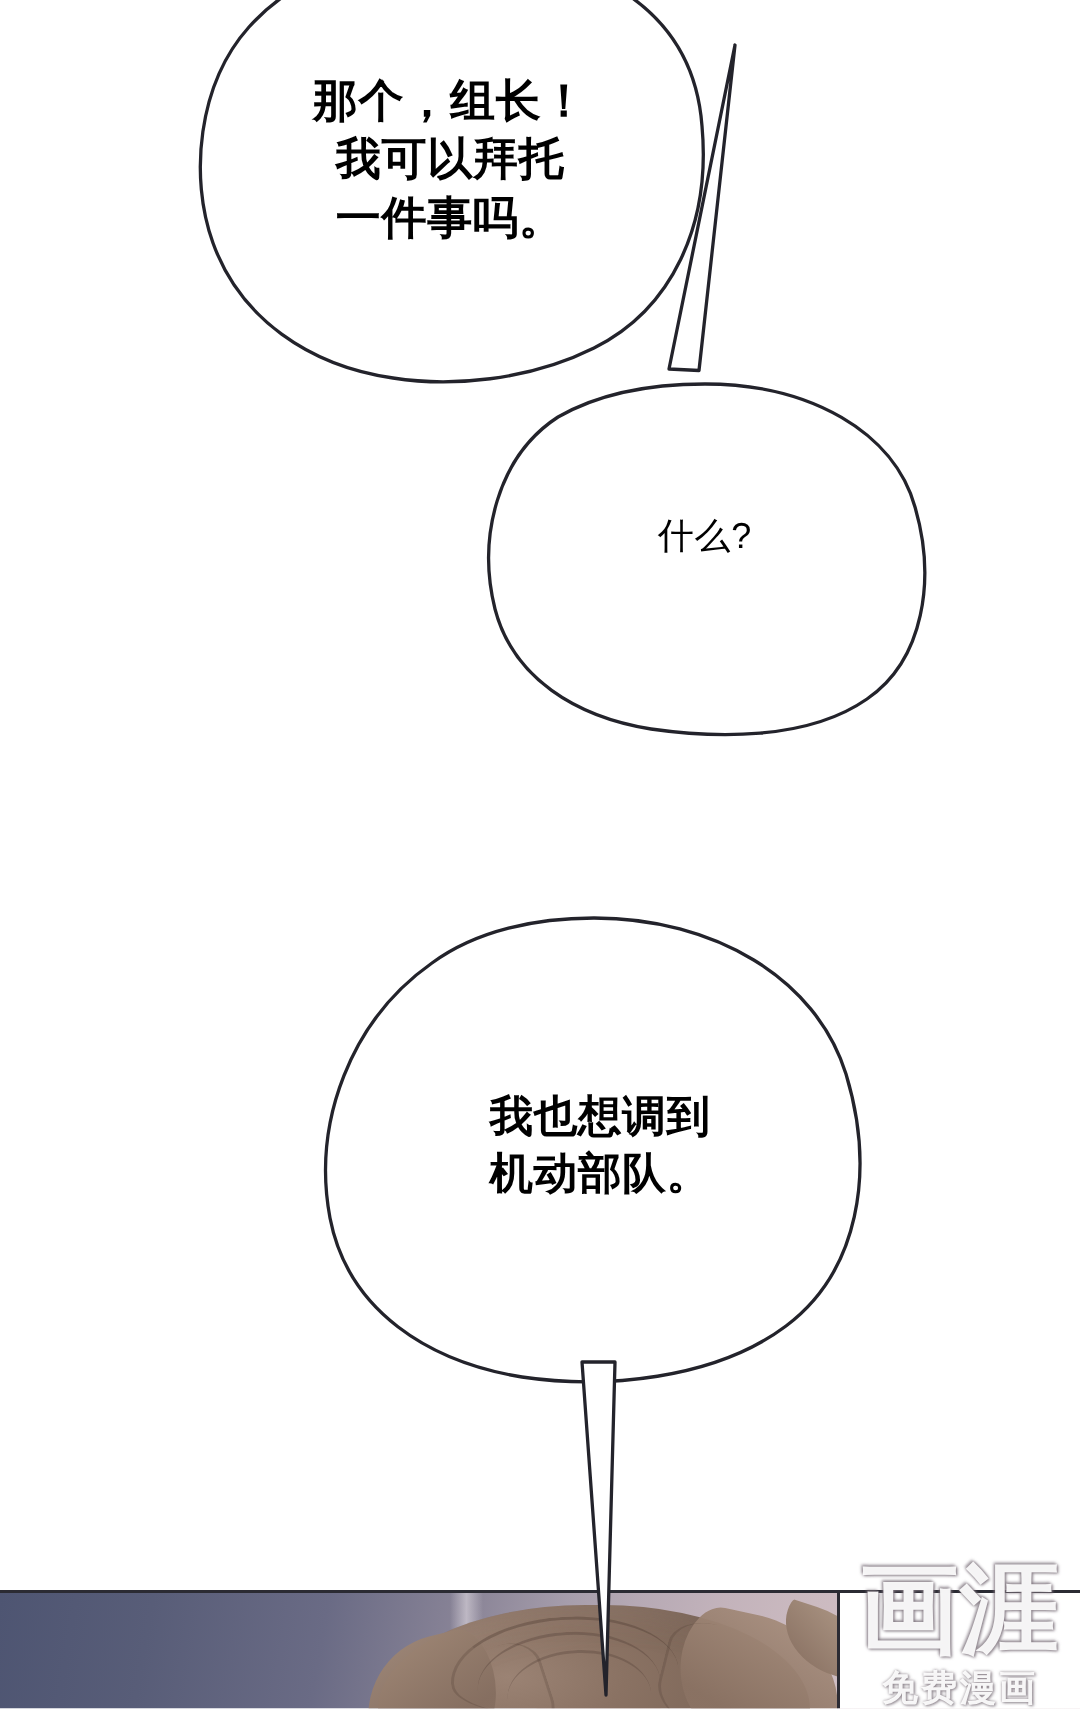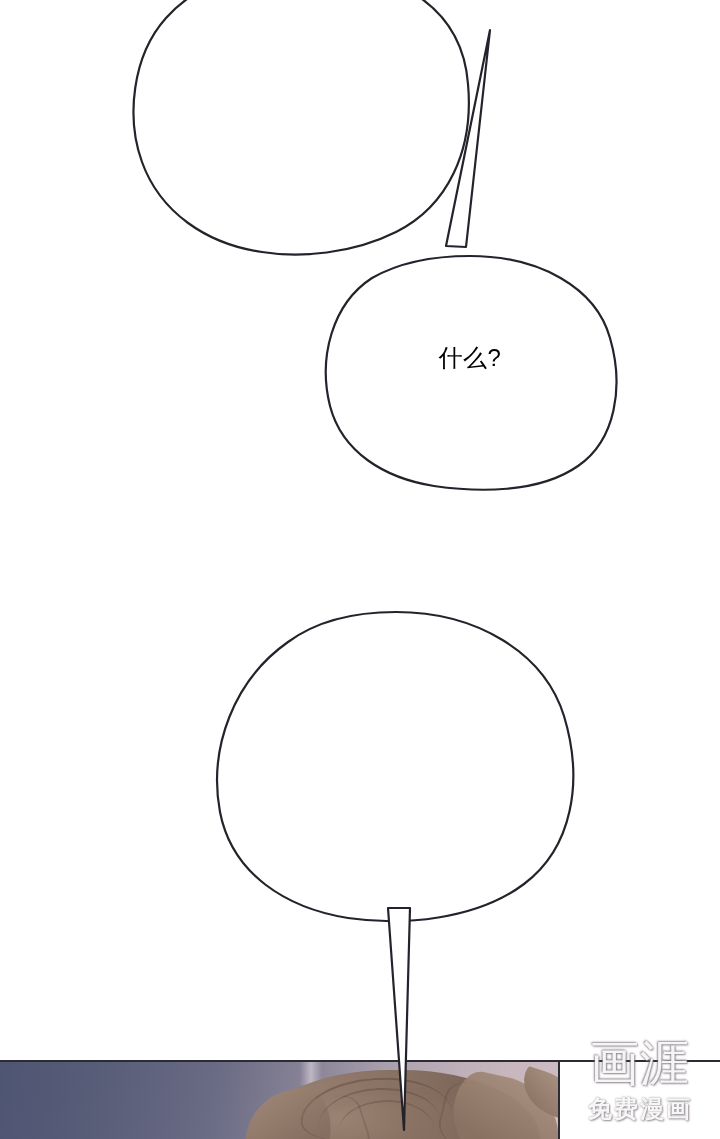"那个，组长！" div.bubble-text { html: none -> <div>那个，组长！ 我可以拜托 一件事吗。</div> }
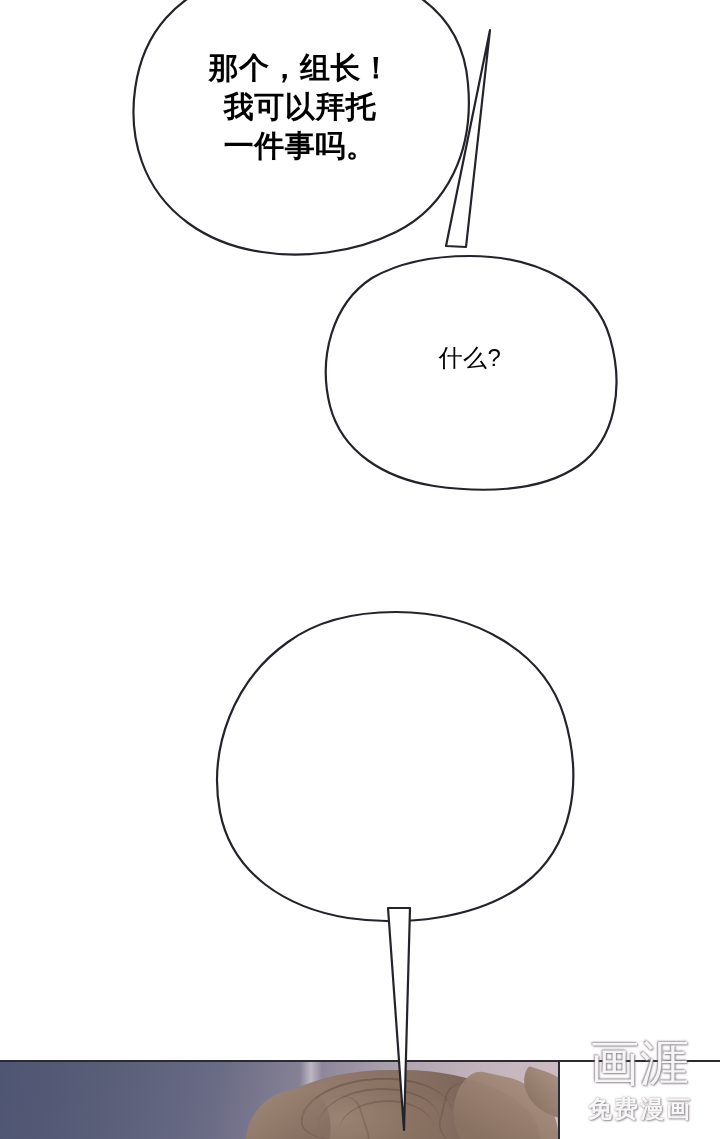"我也想调到" div.bubble-text { html: none -> <div>我也想调到 机动部队。</div> }
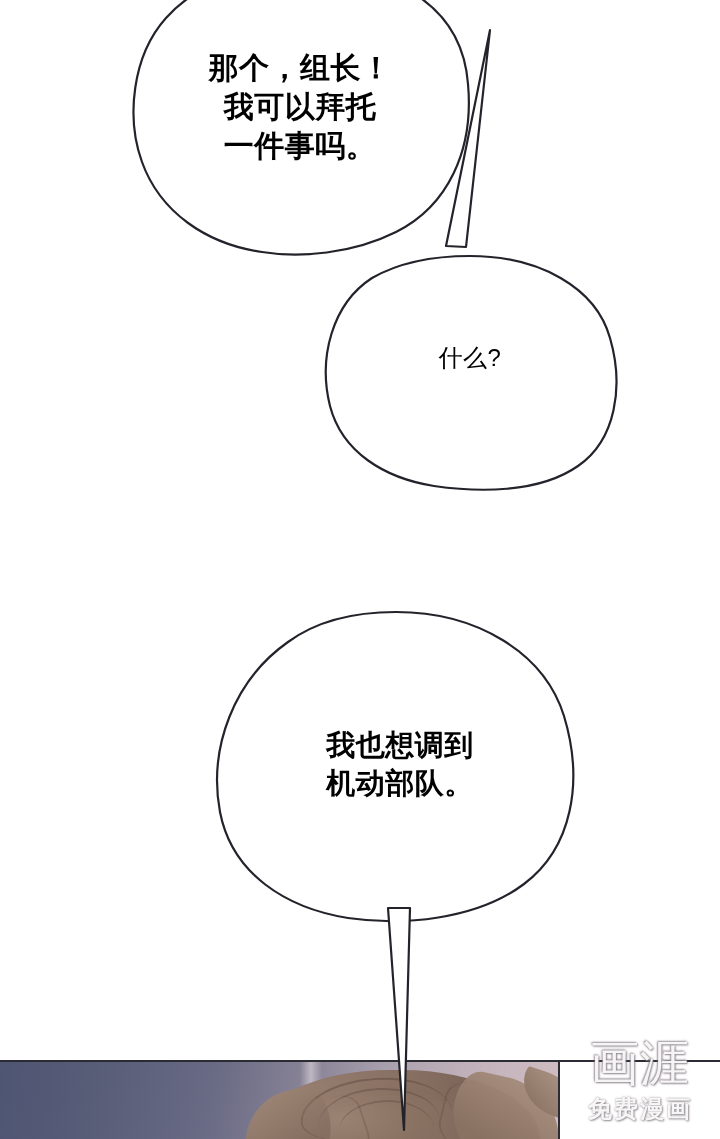"画涯" #wm-main { font-size: 49px -> 66px; font-weight: 400 -> 700 }
